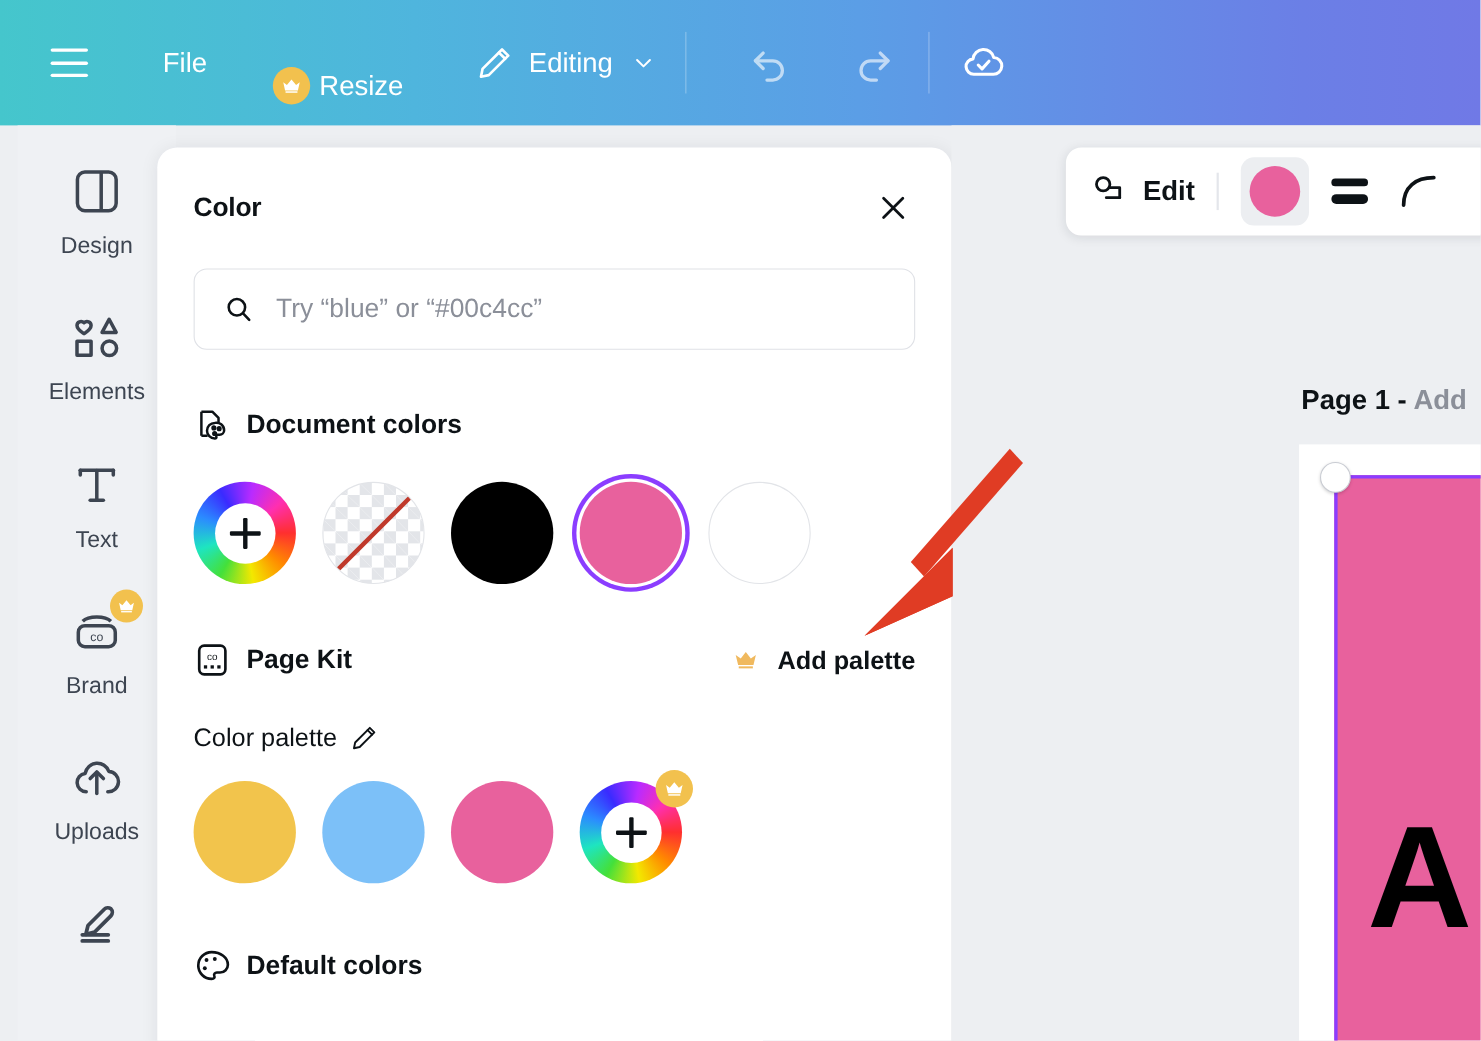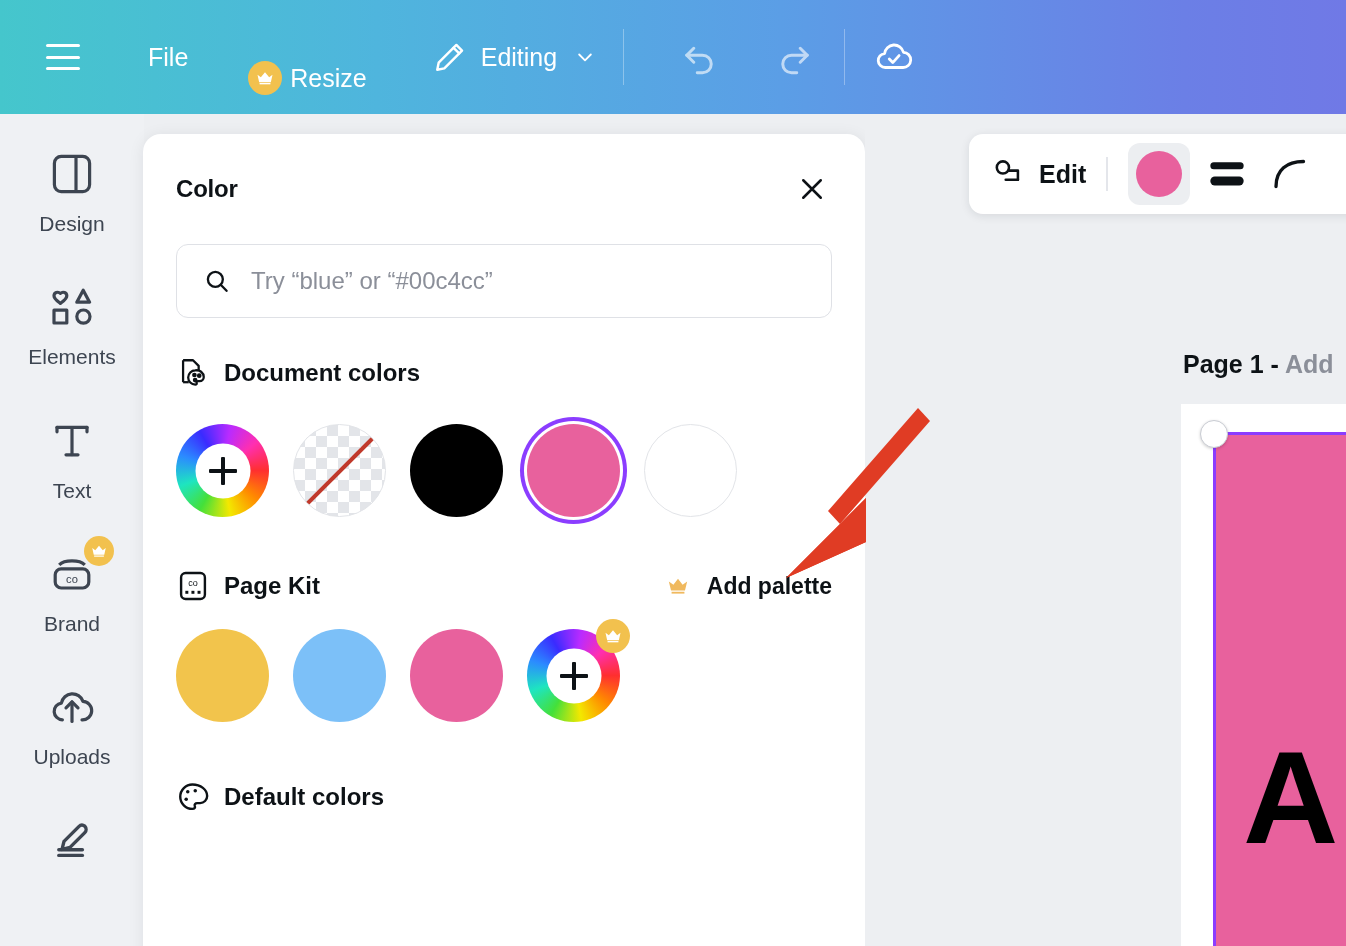"Design" .sidebar { left: 0 -> 16px }
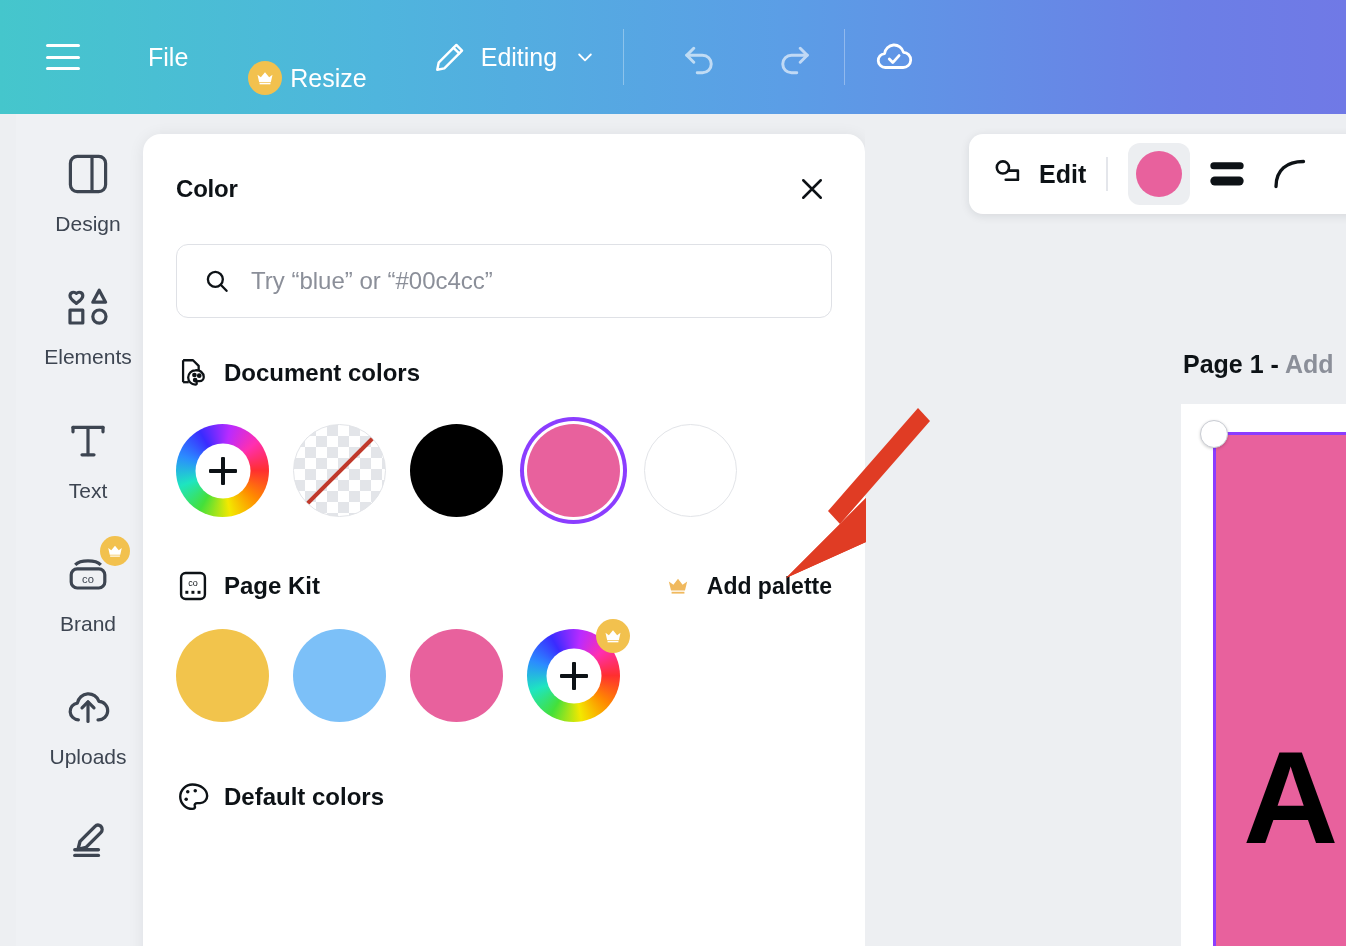"Document colors" div.sec-head { margin-top: 38px -> 52px }
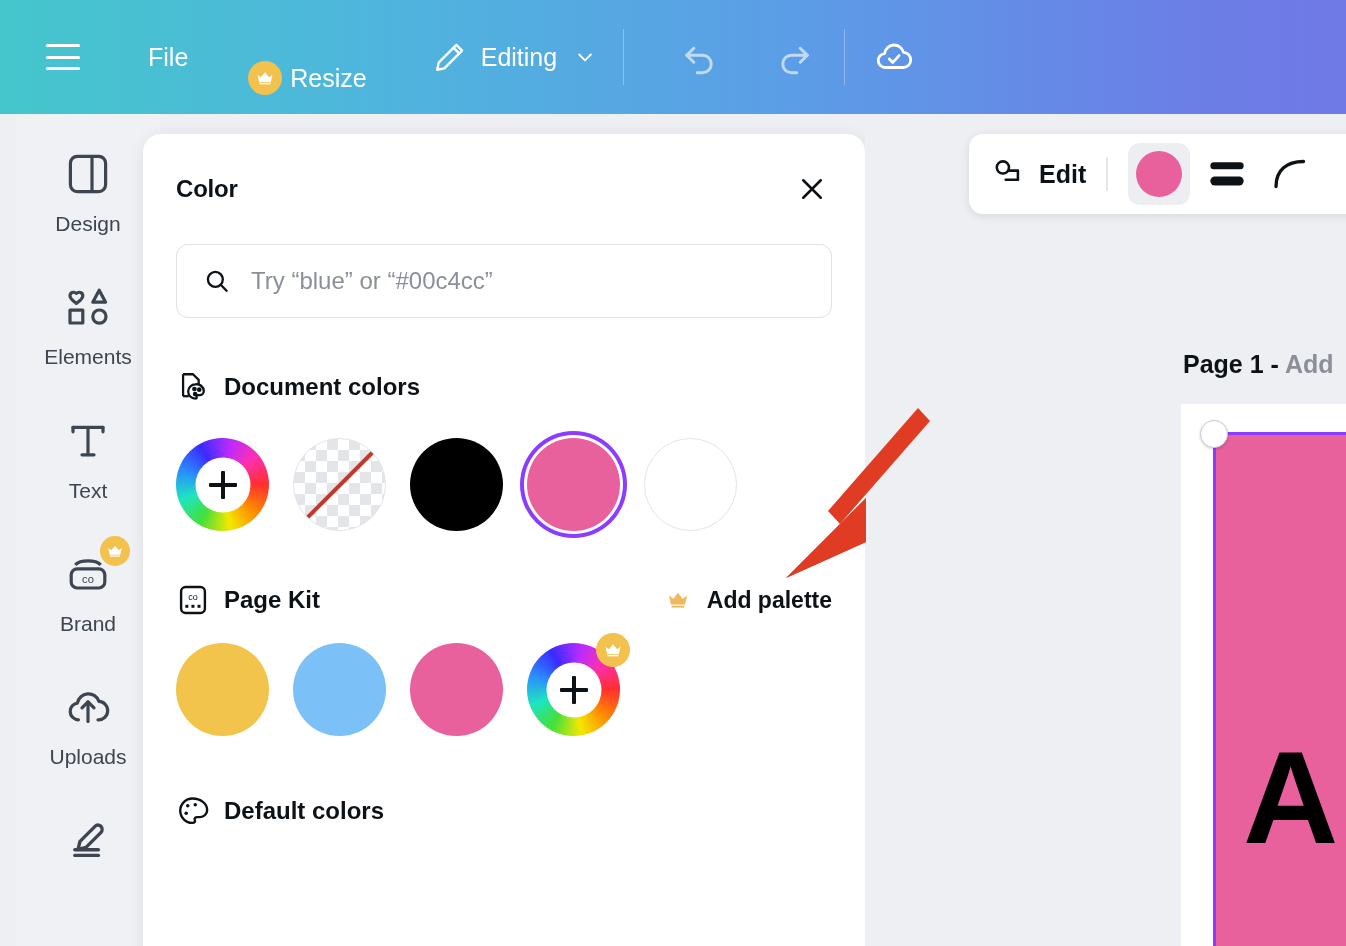"Color palette" div.palette-label { html: none -> <div> <span>Color palette</span> <svg> <path></path> <path></path> </svg> </div> }
